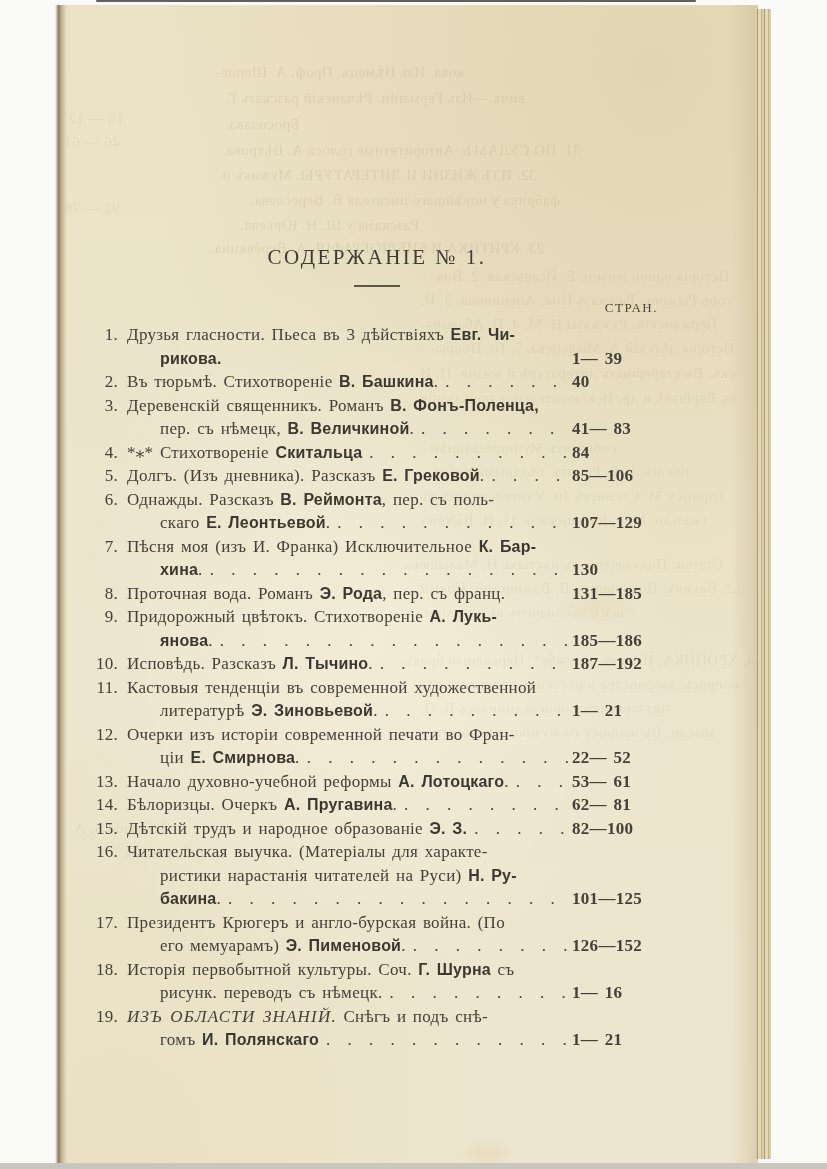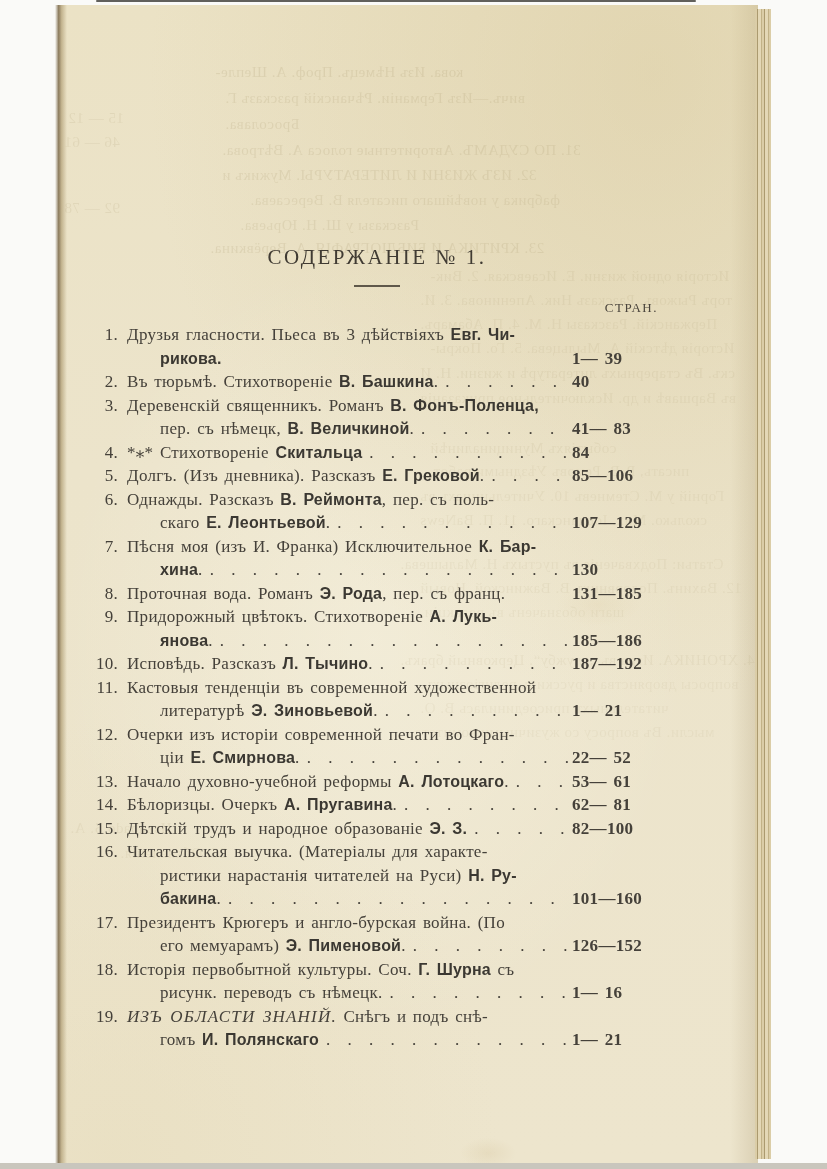"101—160" span.pg { text: 160 -> 125 }
